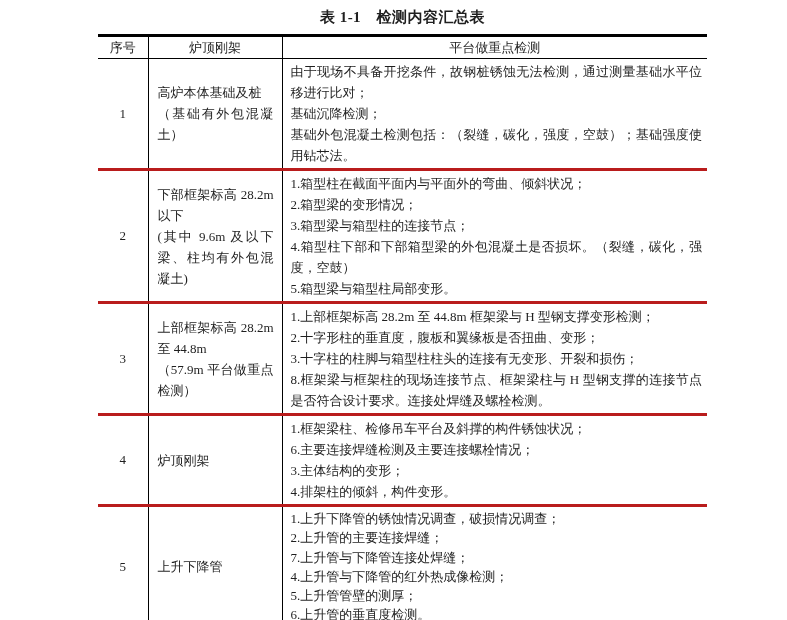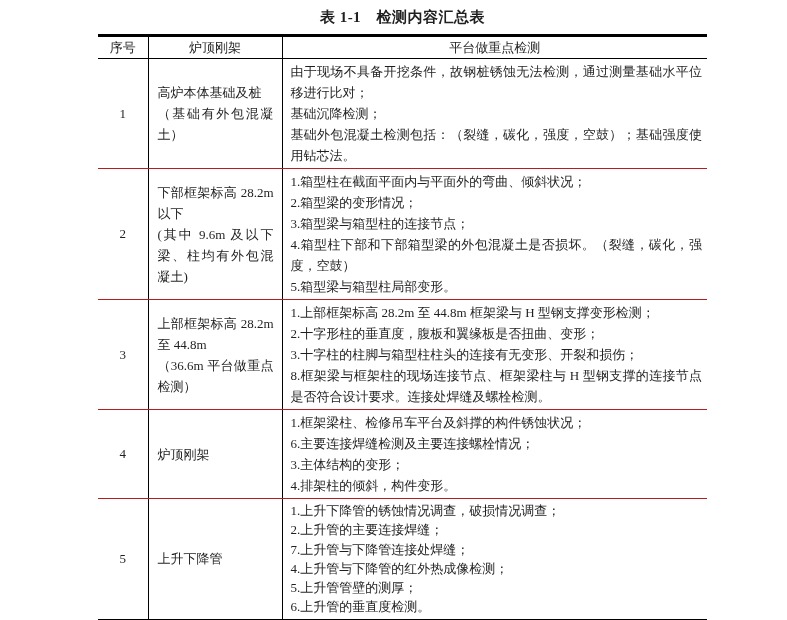"由于现场不具备开挖条件，故钢桩锈蚀无法检测，通过测量基础水平位移进行比对；" tbody td { border-bottom: 1px solid #b91c1c -> 3px solid #b91c1c }
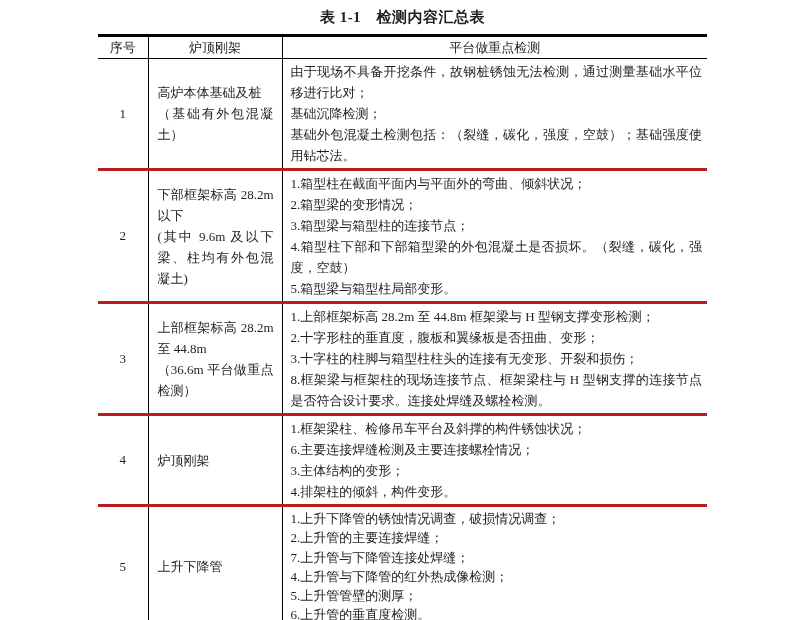"（36.6m 平台做重点检测）" div.para { text: 36.6m -> 57.9m }
